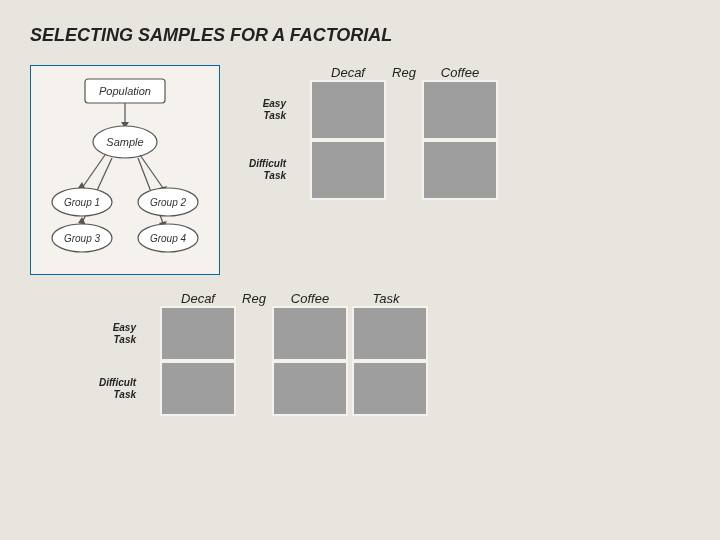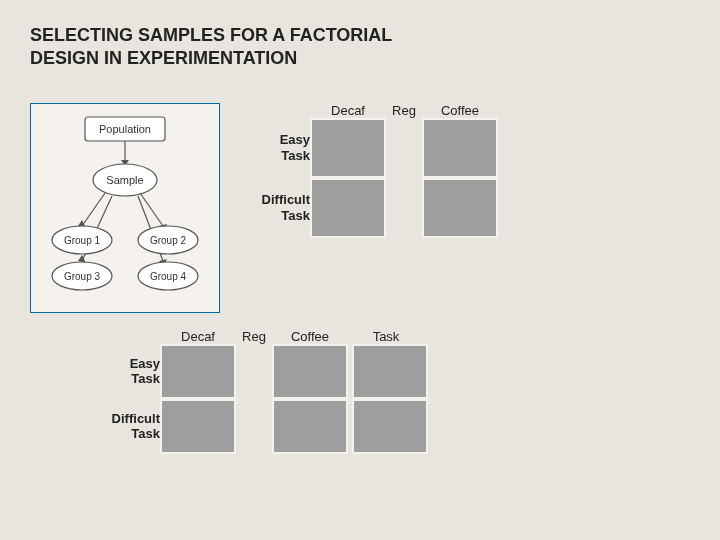"SELECTING SAMPLES FOR A FACTORIAL" .page { font-style: none -> italic; gap: 24px -> 10px }
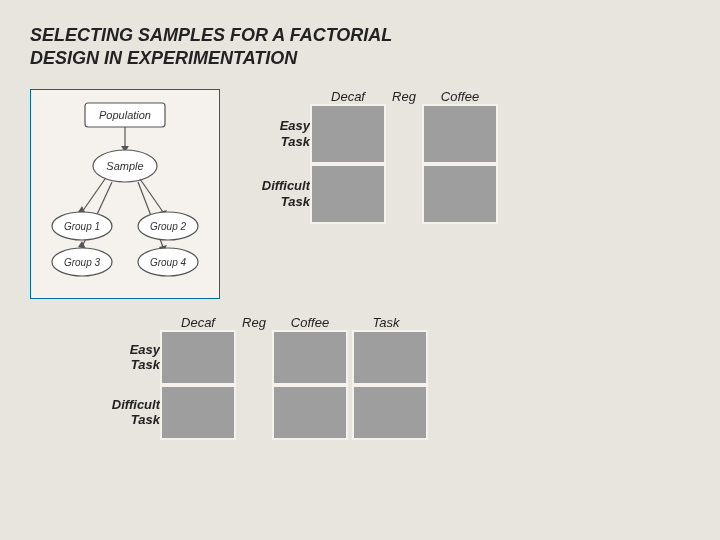"DESIGN IN EXPERIMENTATION" span { html: <span>DESIGN IN EXPERIMENTATION</span> -> none }
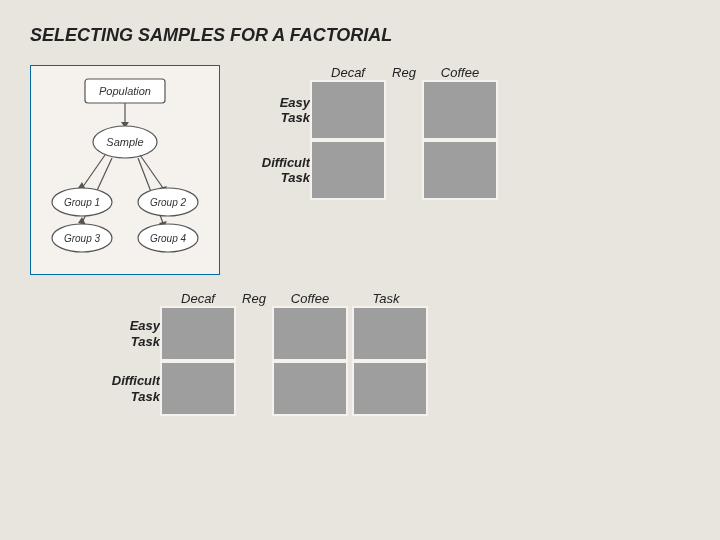"Easy" .row-label { font-size: 13px -> 10px; padding-right: 0 -> 24px }
